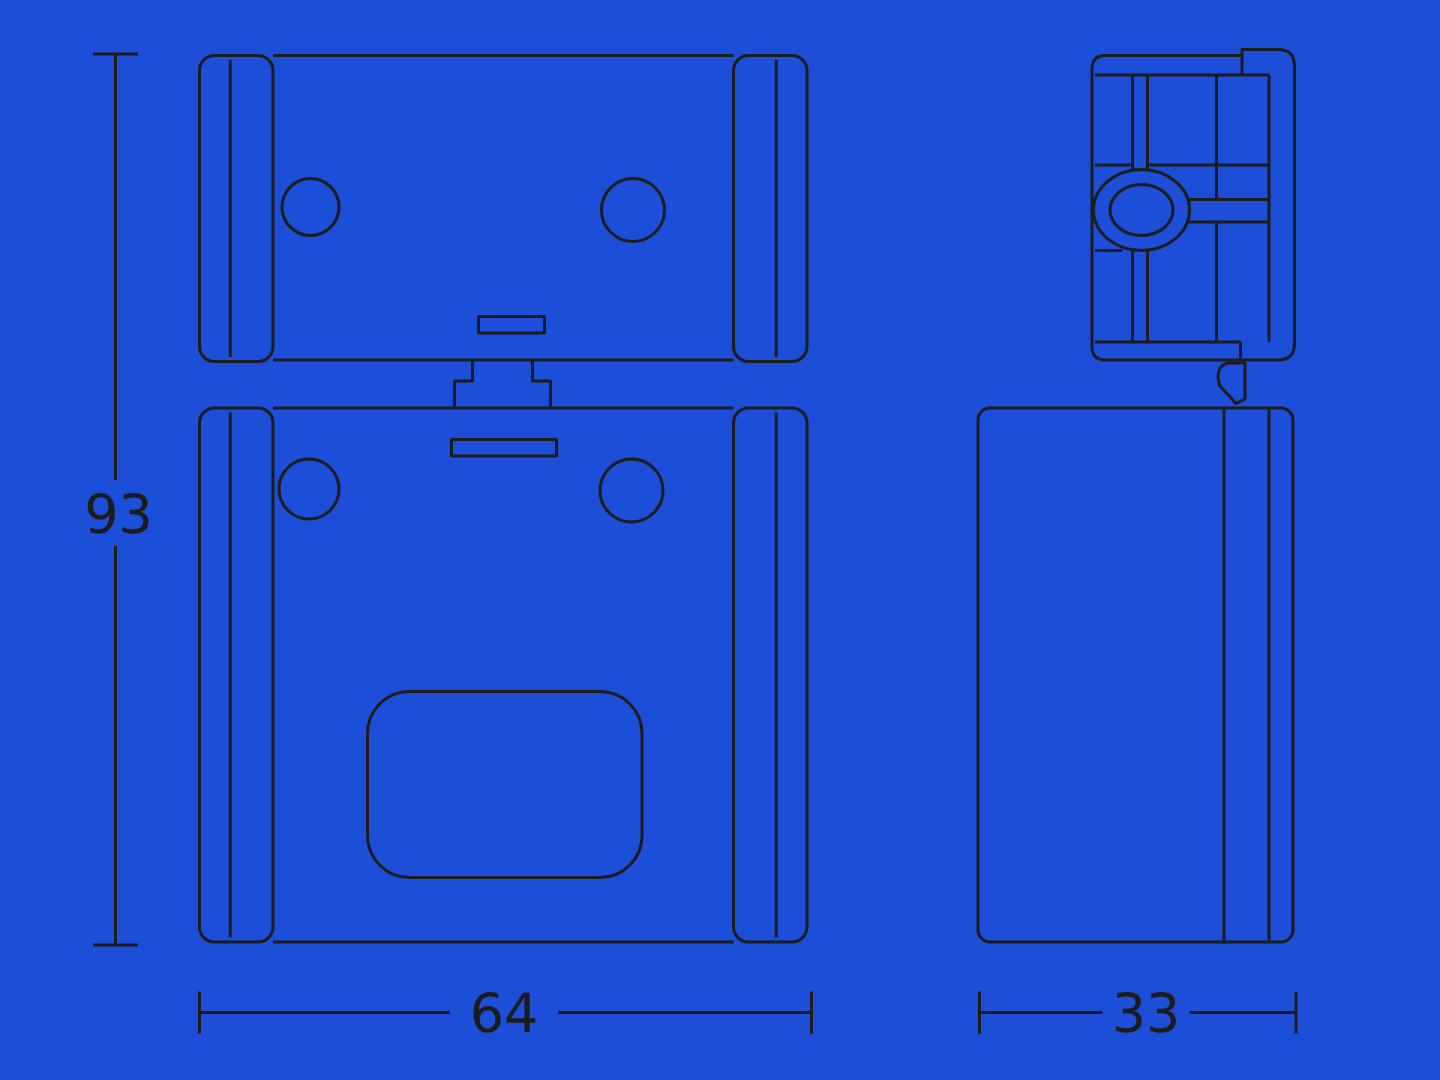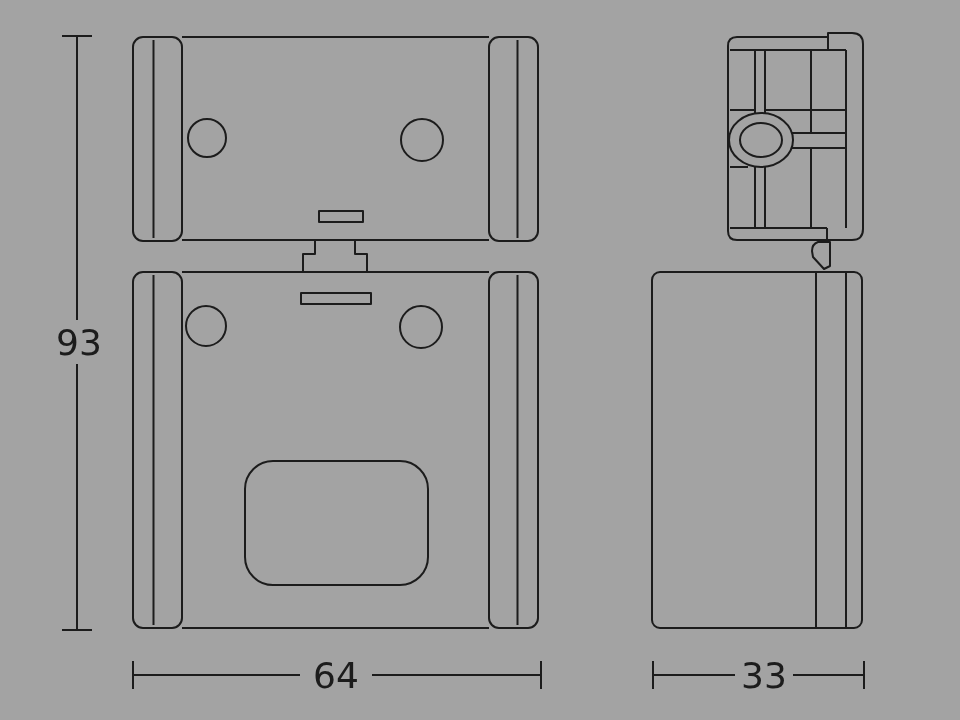"93" .canvas { background: #a3a3a3 -> #1d4ed8 }
